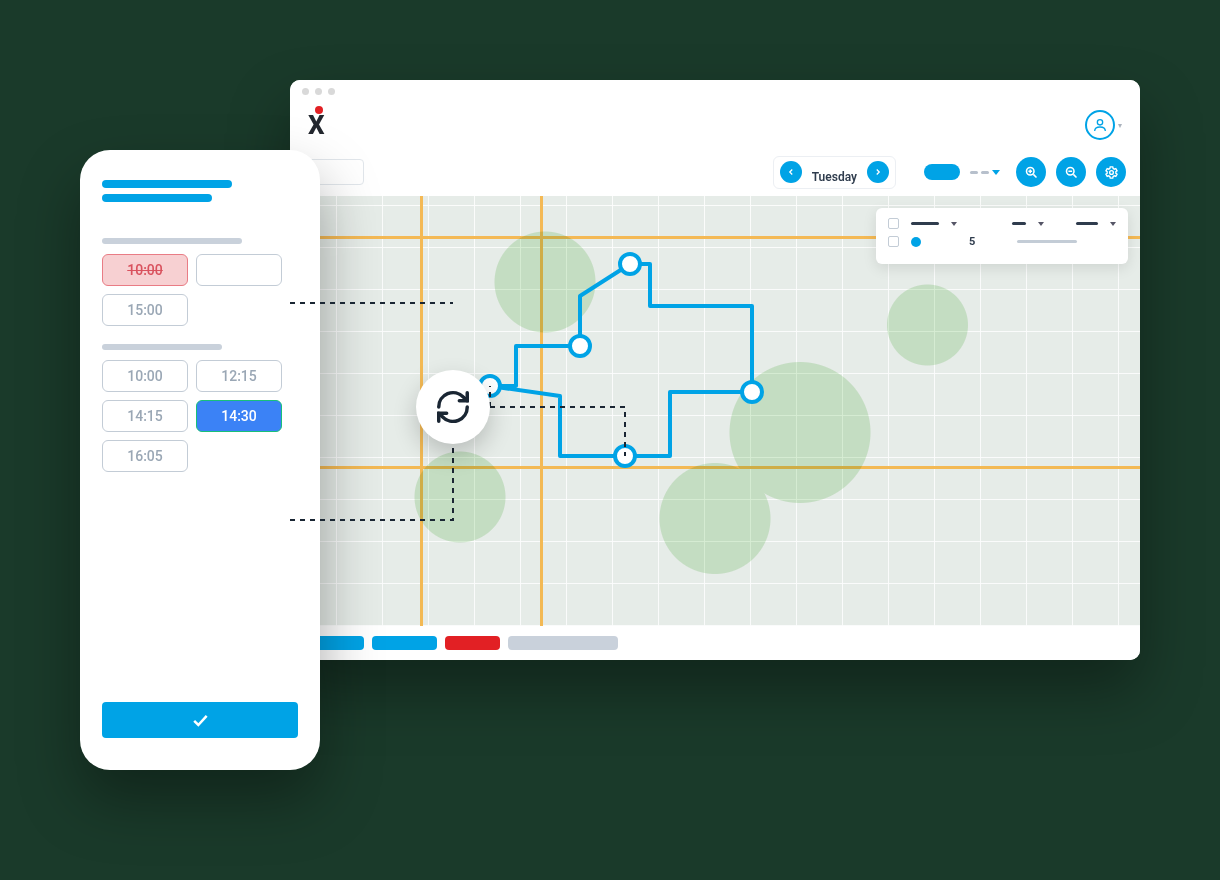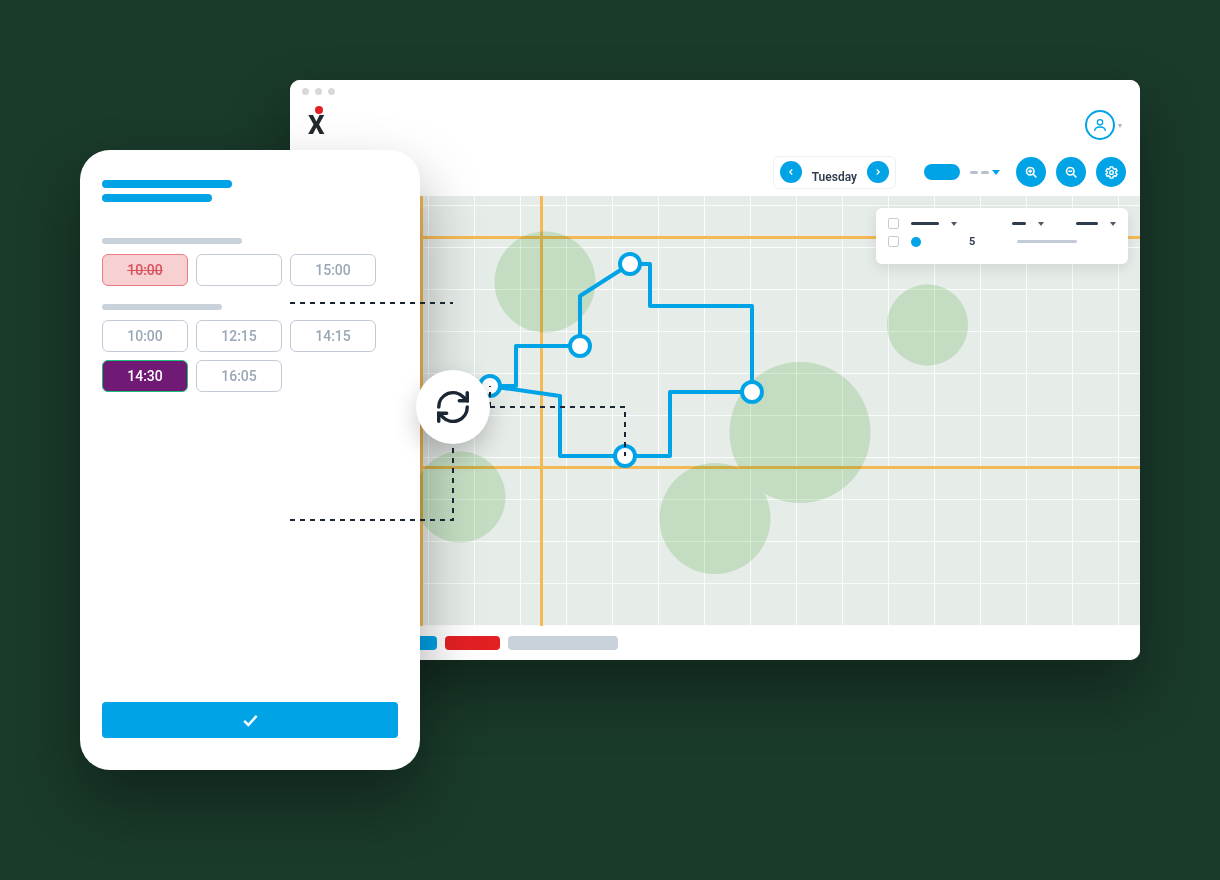"10:00" .phone { width: 340px -> 240px }
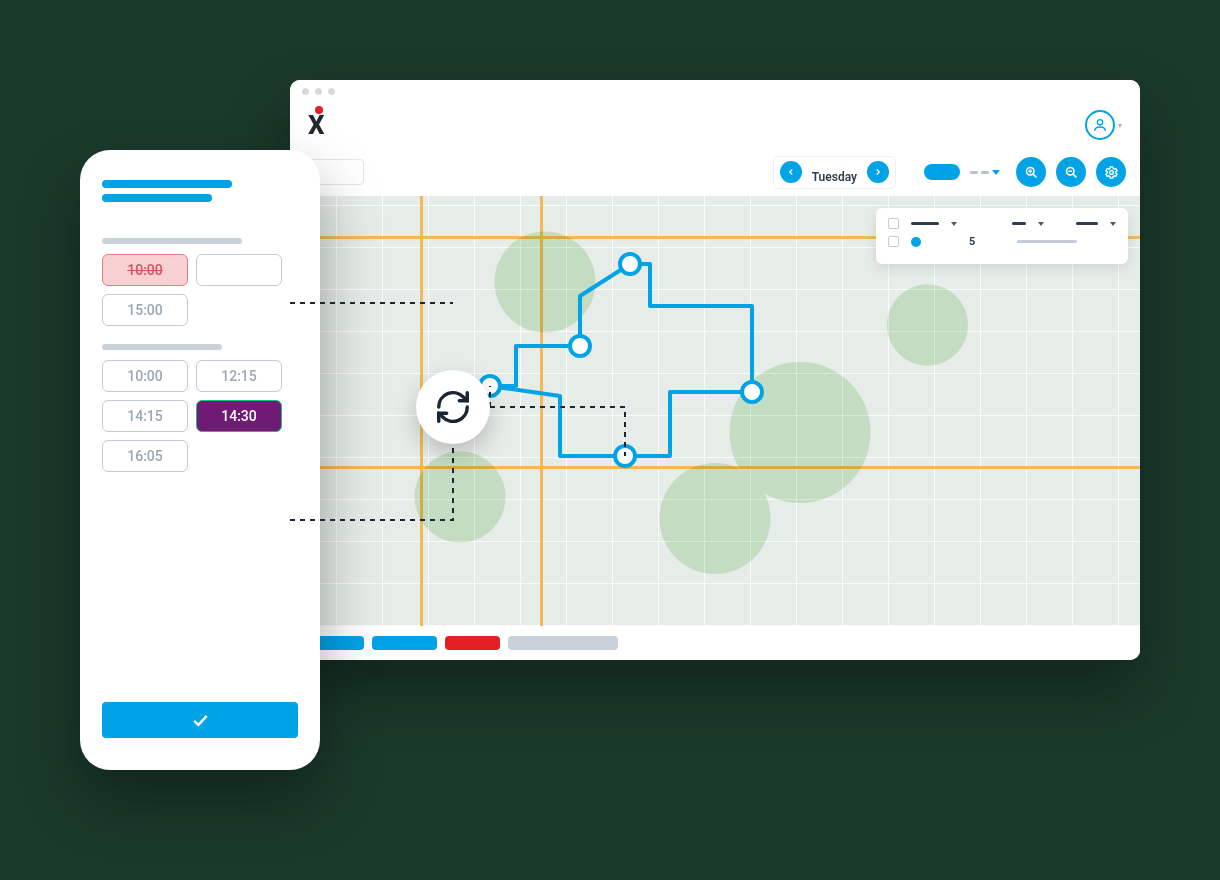"14:30" .slot.selected { background: #701a75 -> #3b82f6 }
